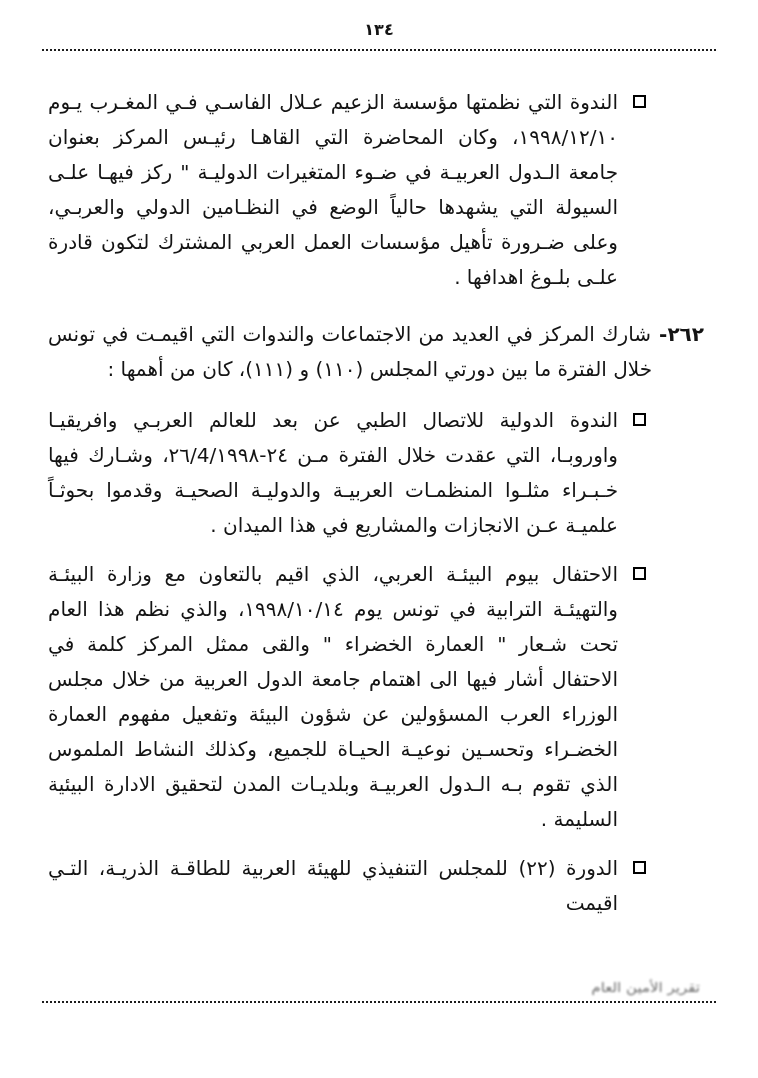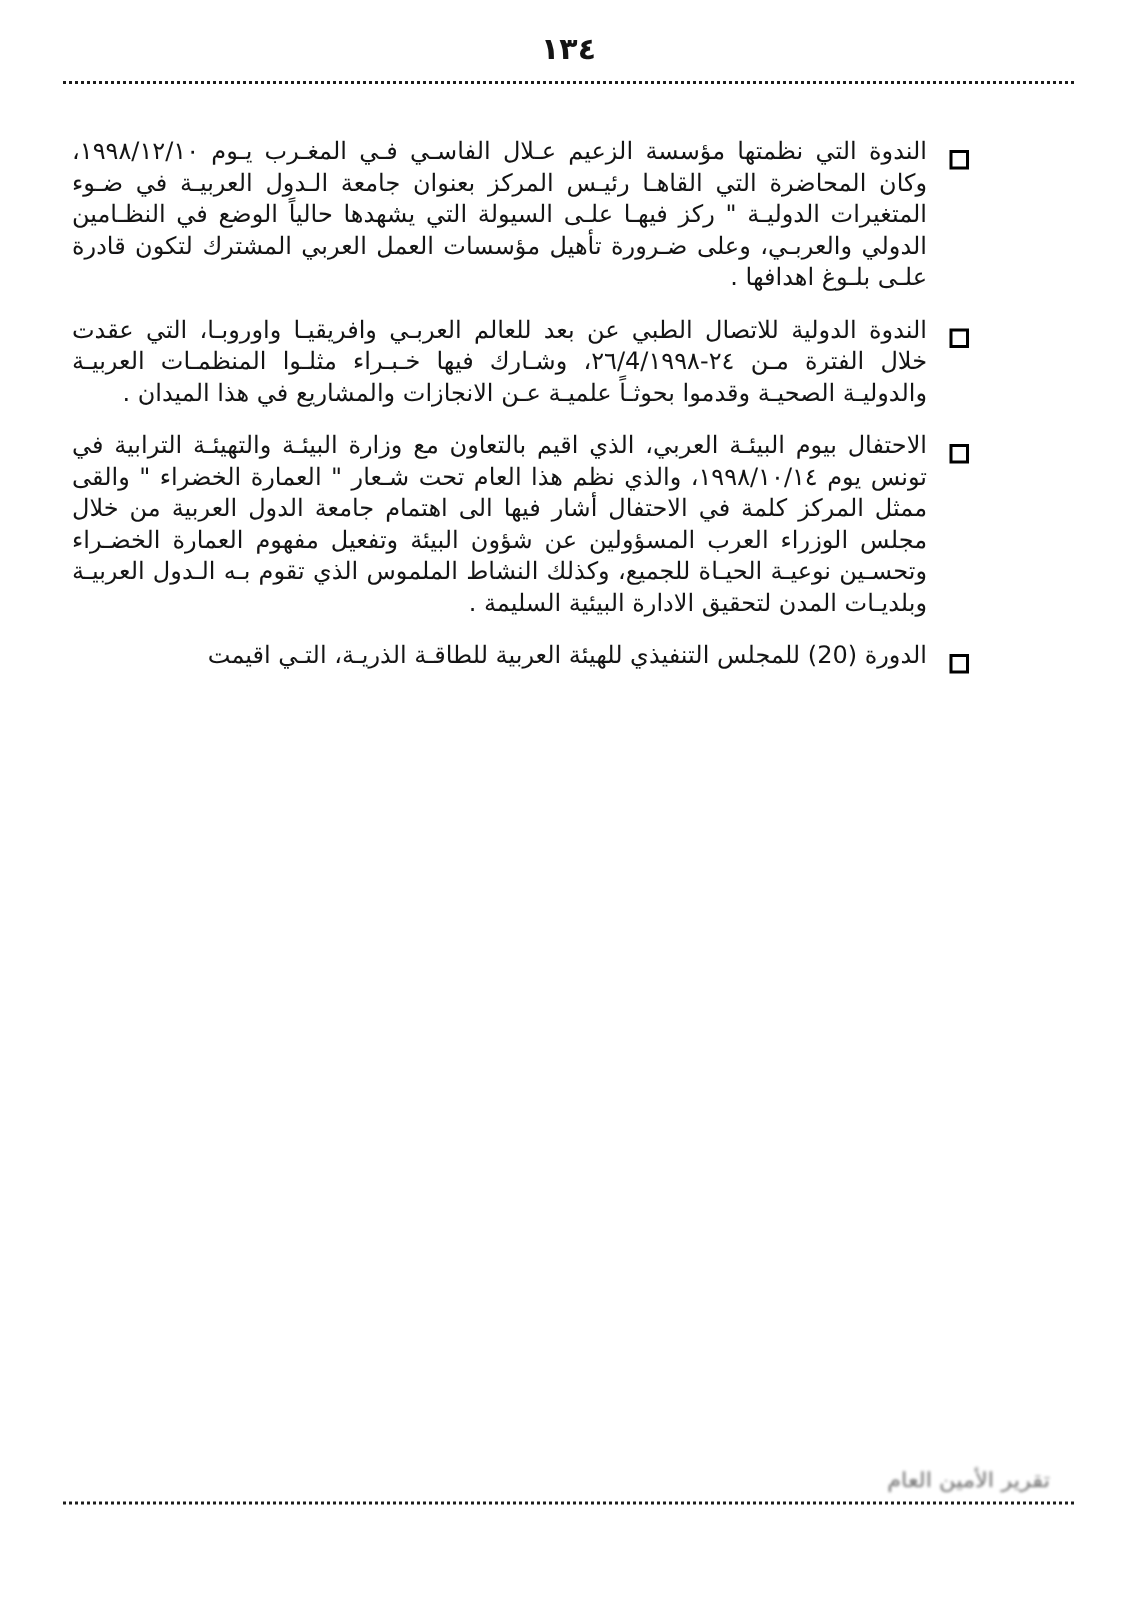"١٣٤" .page-number { font-size: 20px -> 16px }
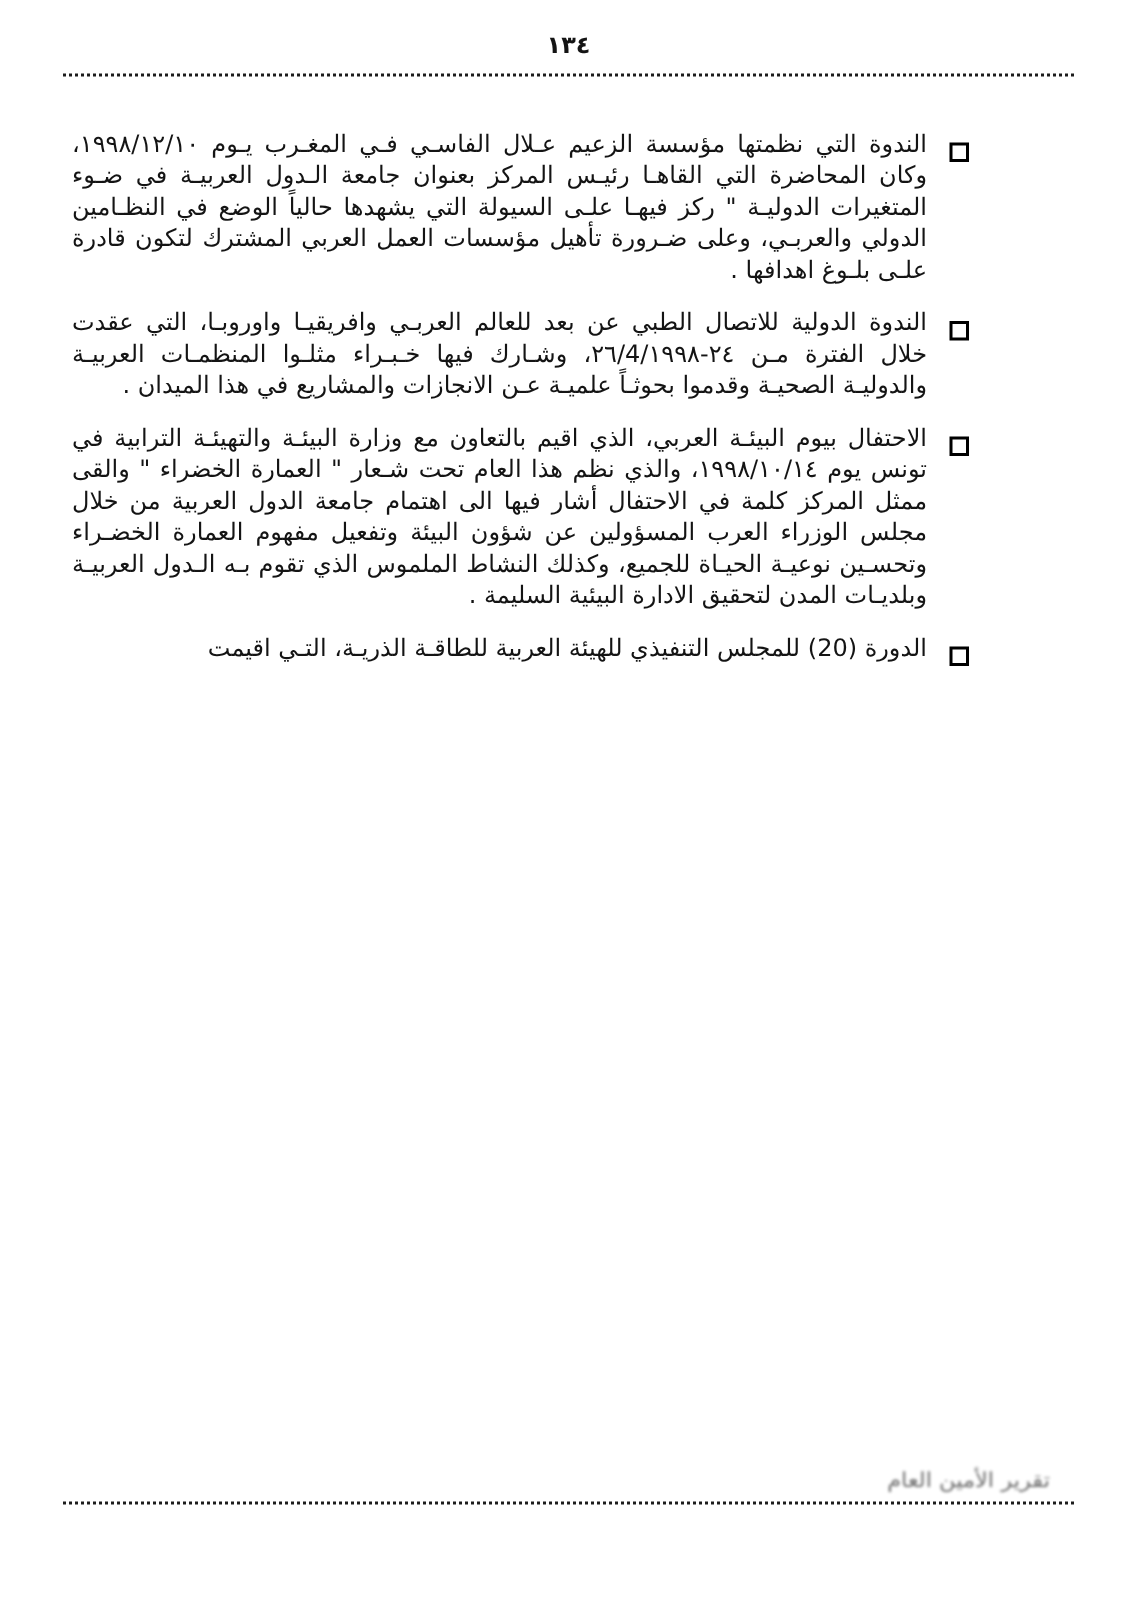"الندوة التي نظمتها مؤسسة الزعيم" .content { font-size: 16px -> 20px; line-height: 21px -> 35px }
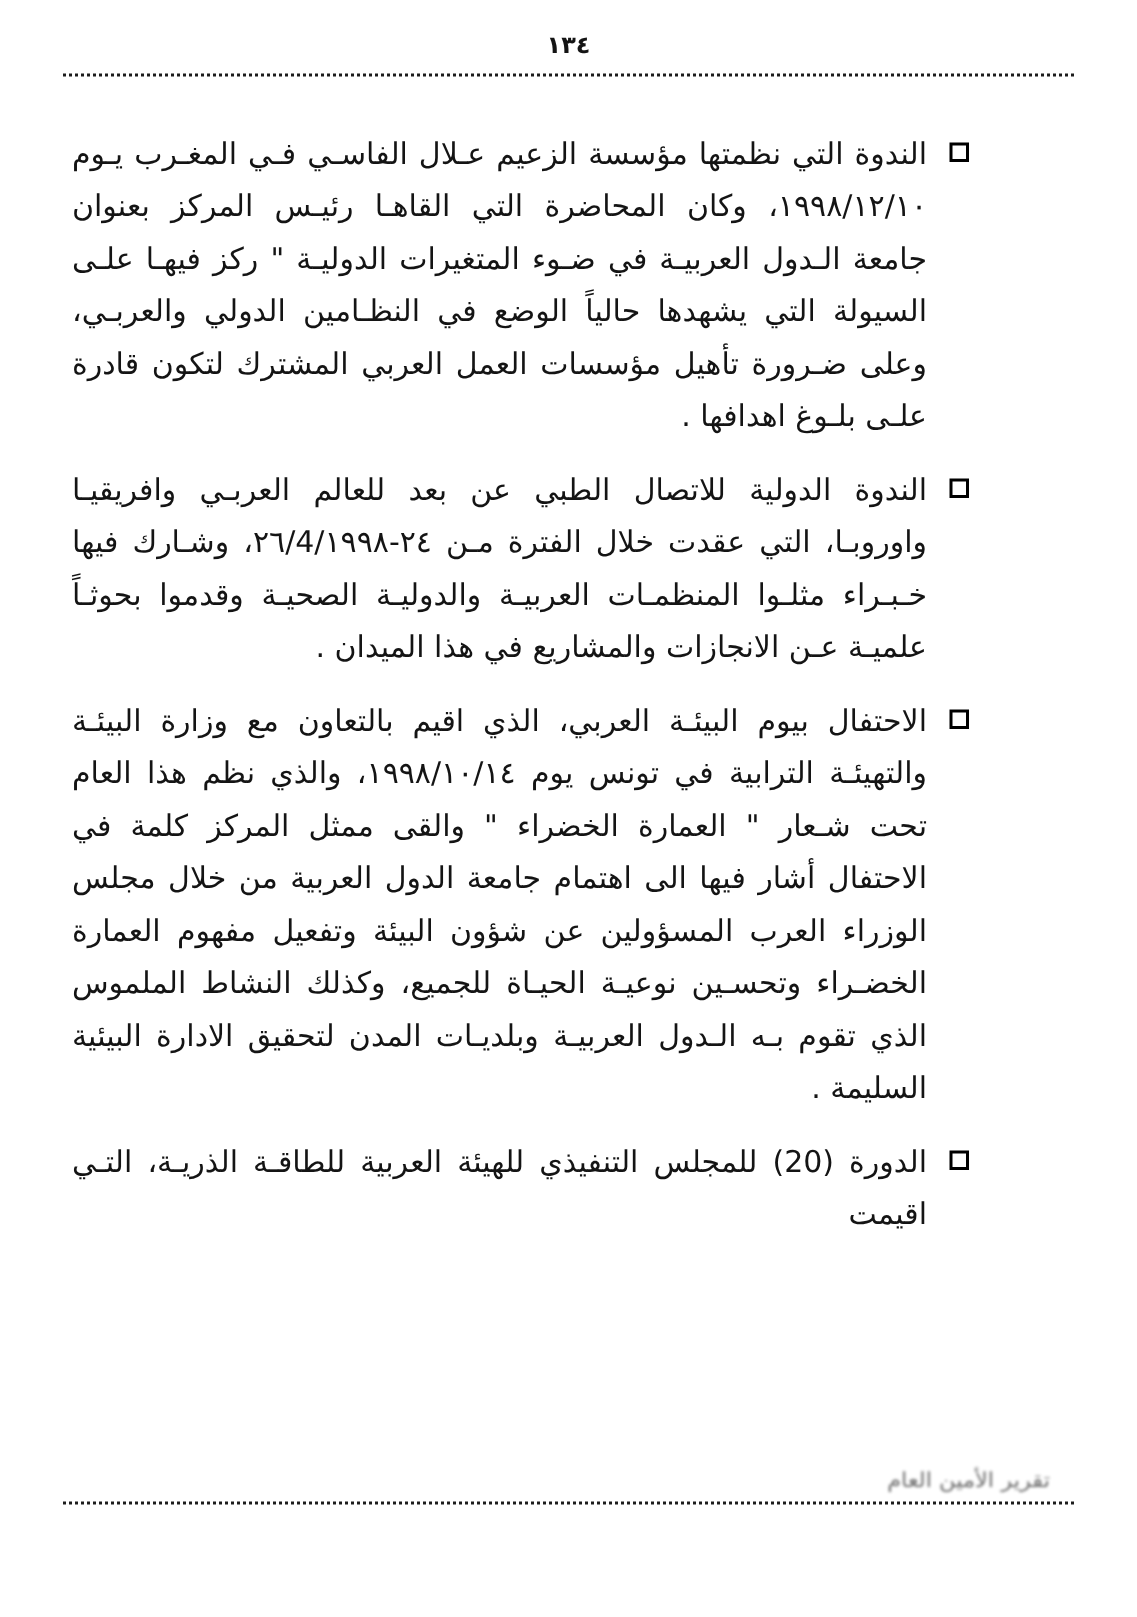"٢٦٢-شارك المركز في العديد من" div.para { html: none -> <div> <p><span>٢٦٢-</span><span>شارك المركز في العديد من الاجتماعات والندوات التي اقيمـت في تونس خلال الفترة ما بين دورتي المجلس (١١٠) و (١١١)، كان من أهمها :</span></p> </div> }
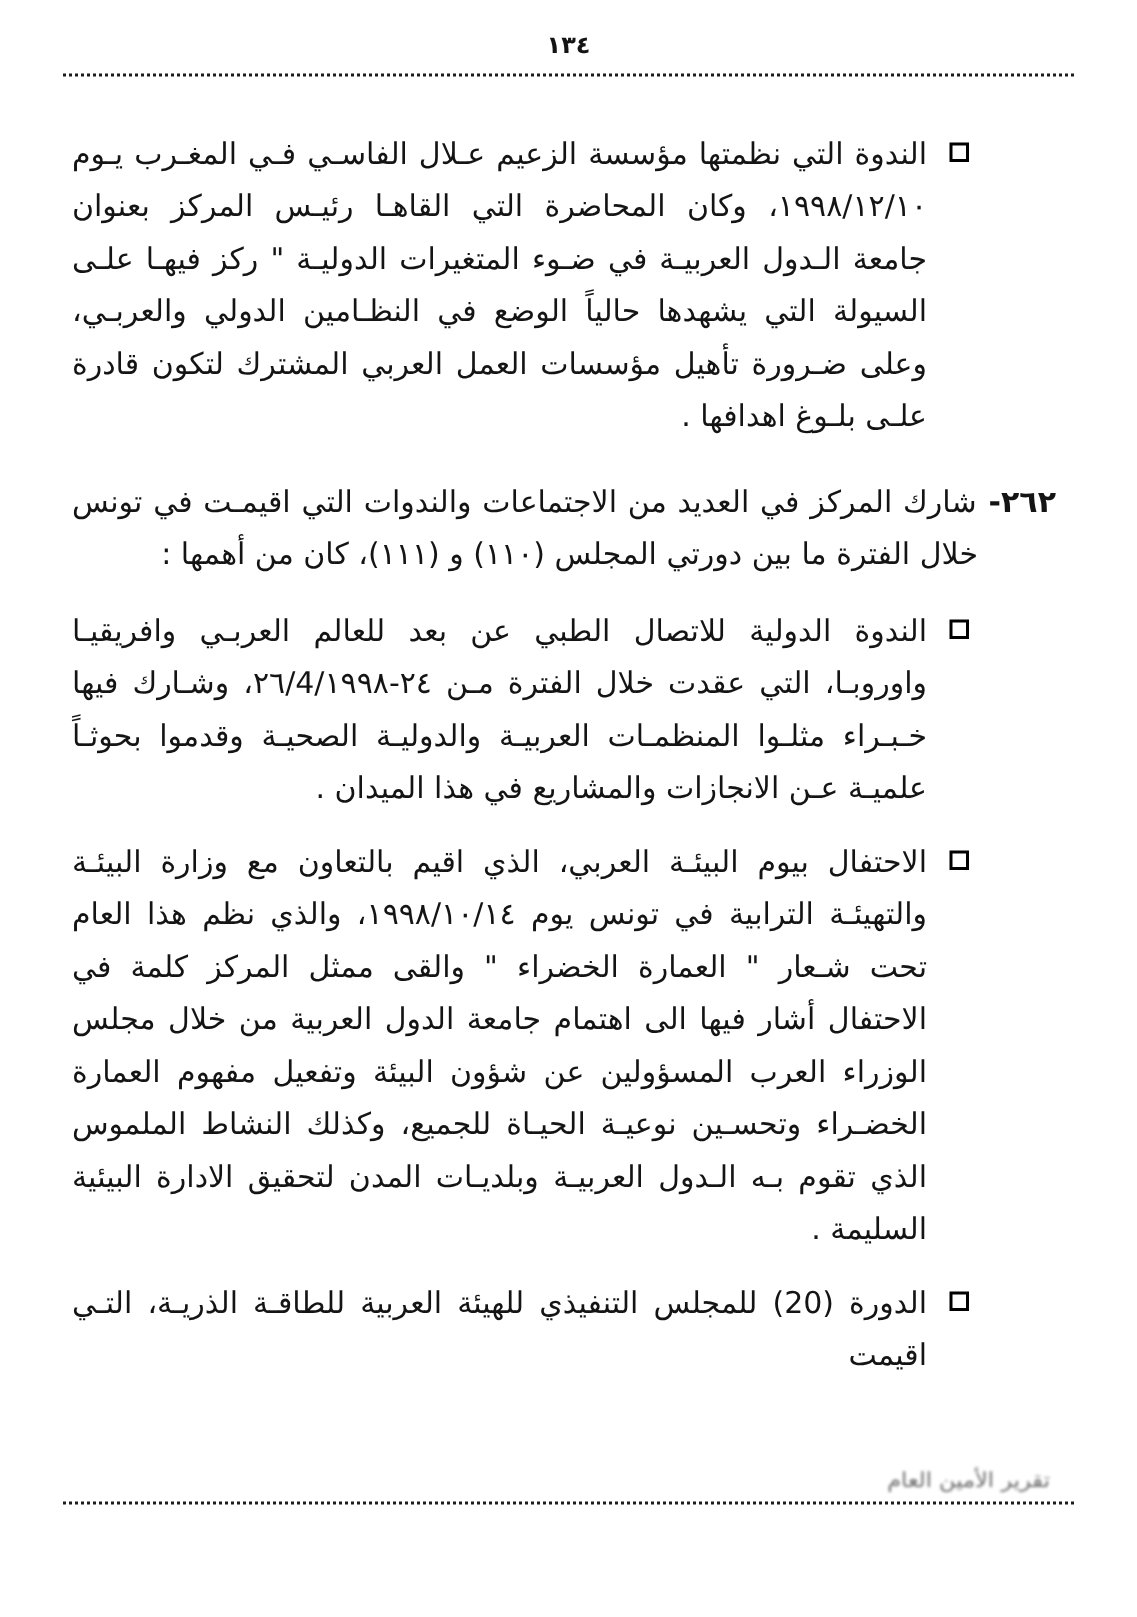"الدورة (20) للمجلس التنفيذي للهيئة" p { text: 20 -> ٢٢ }
